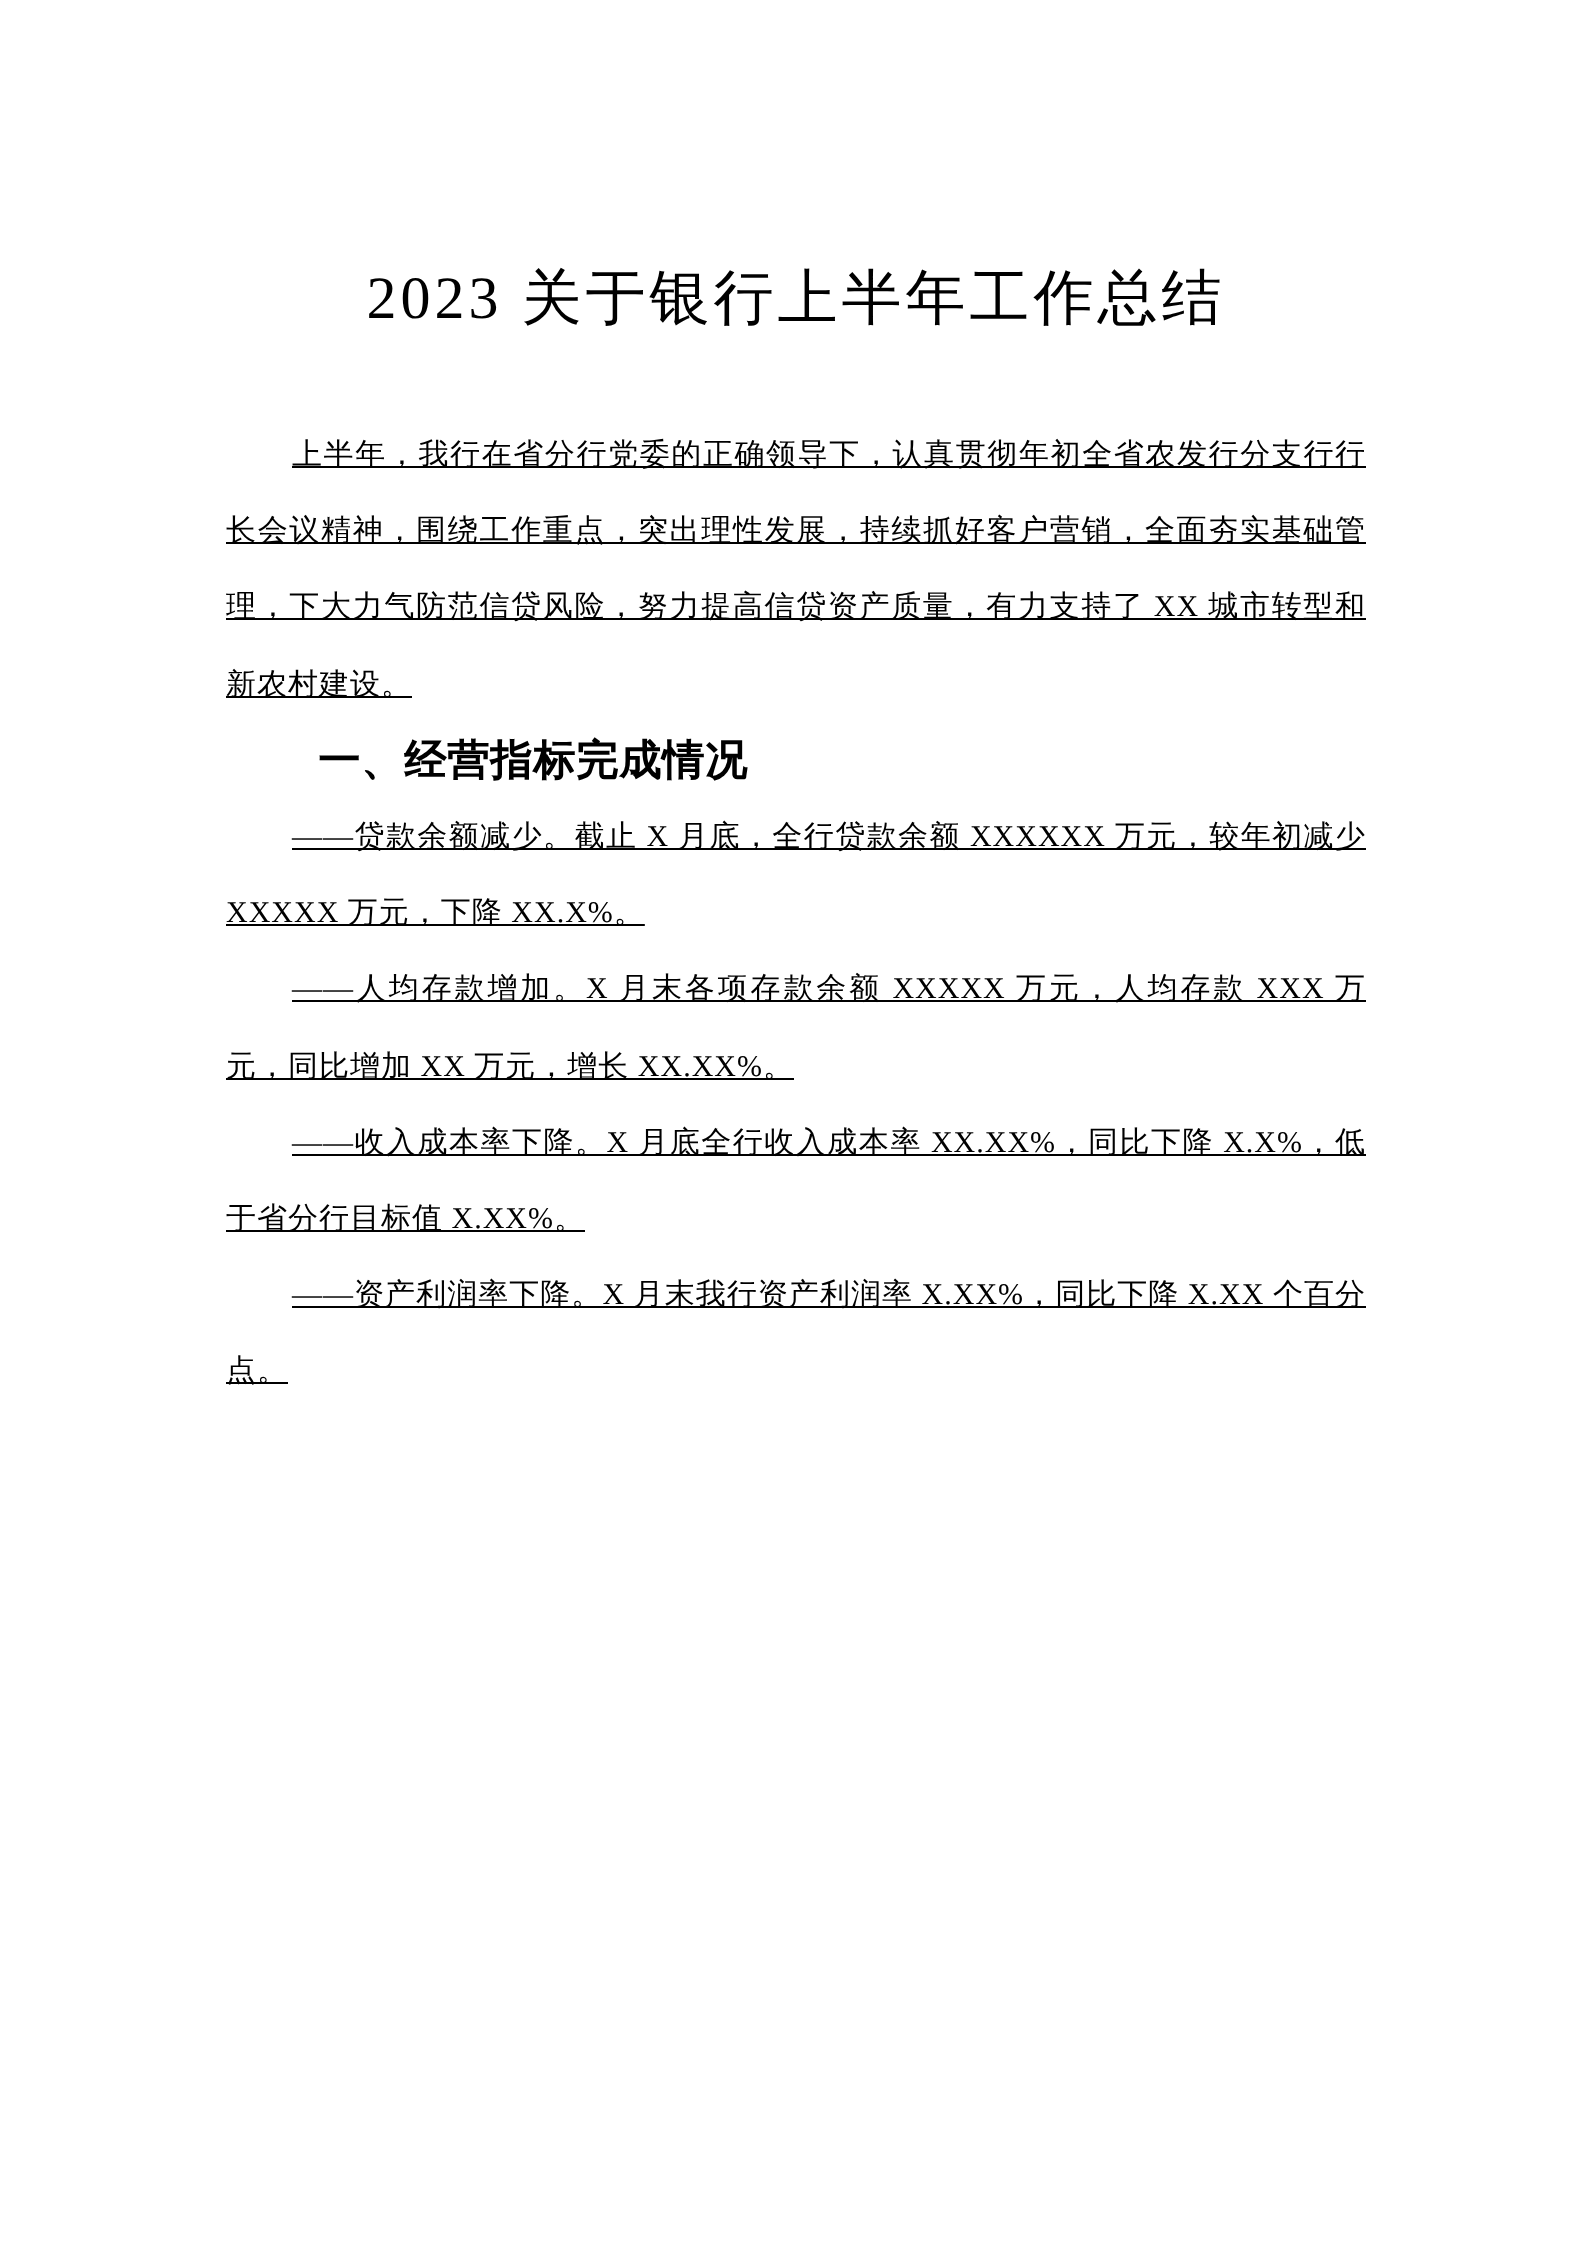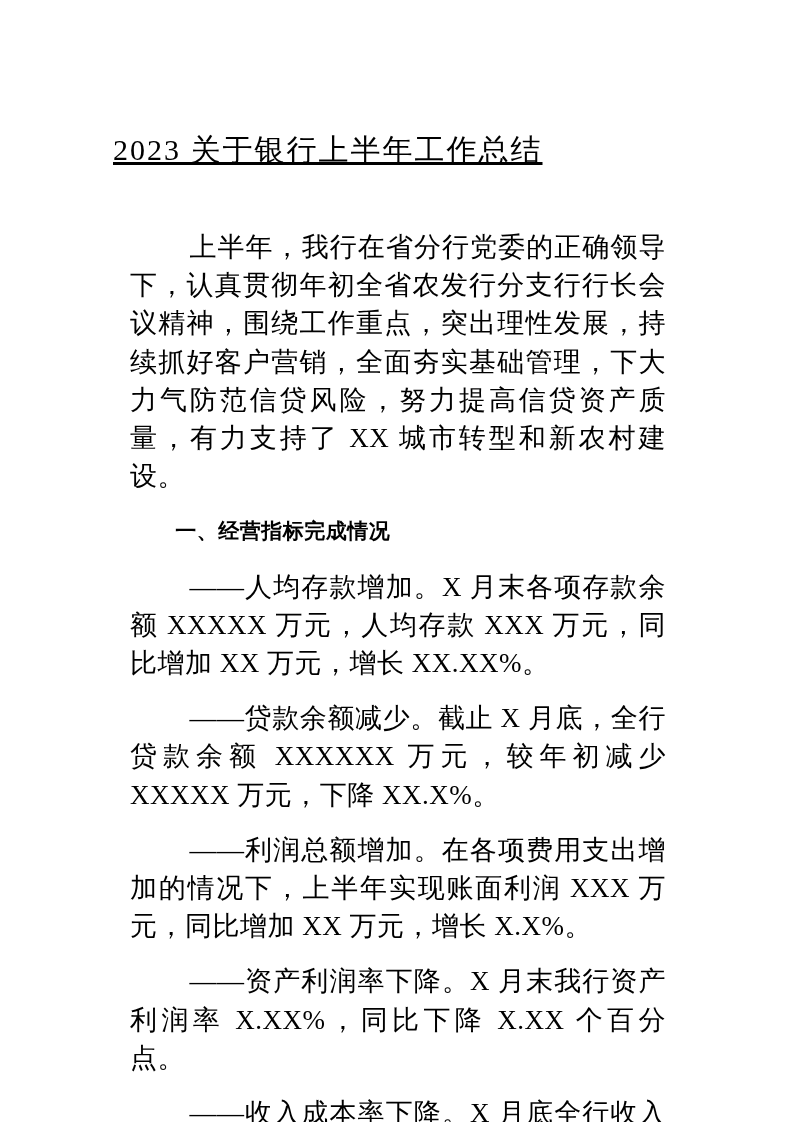"2023 关于银行上半年工作总结" .title { margin: 0 0 56px 0 -> 0 0 37px 0; text-align: none -> center; text-decoration: underline -> none }
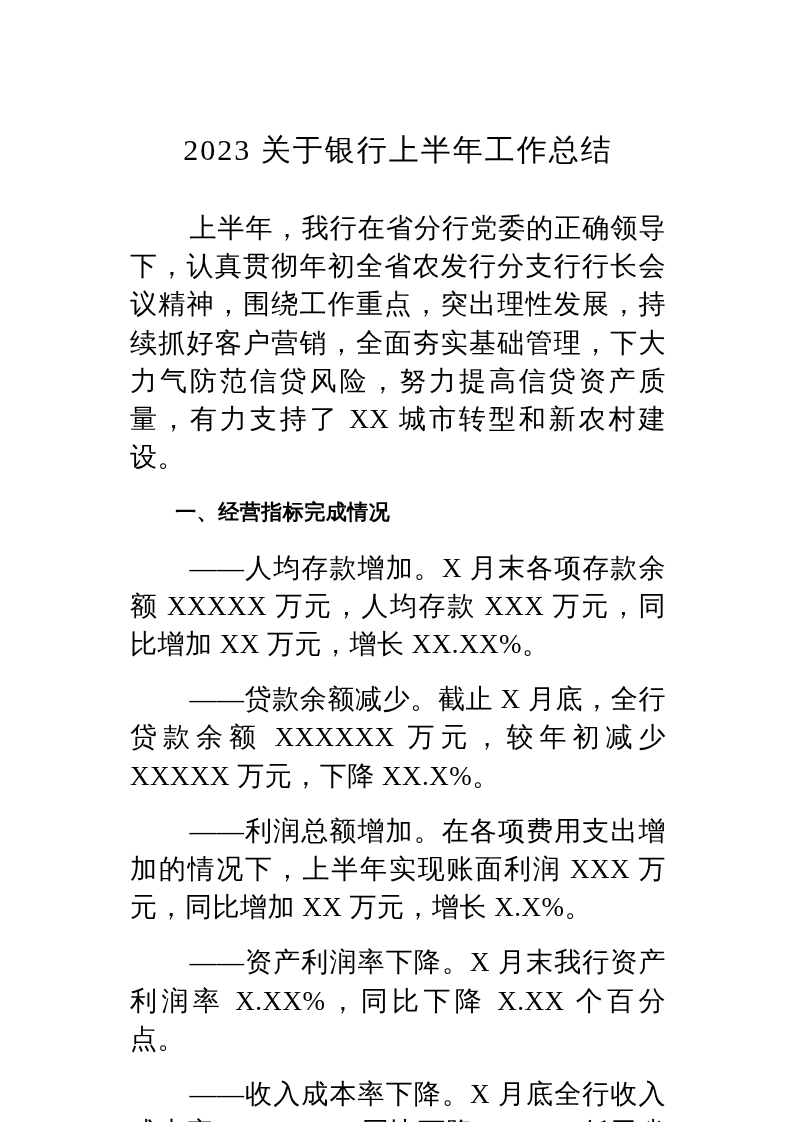"上半年，我行在省分行党委的正确领导下，认真贯彻年初全省农发行分支行行长会议精神，" .para { font-size: 27px -> 15px; margin: 17px -> 0; text-decoration: none -> underline }
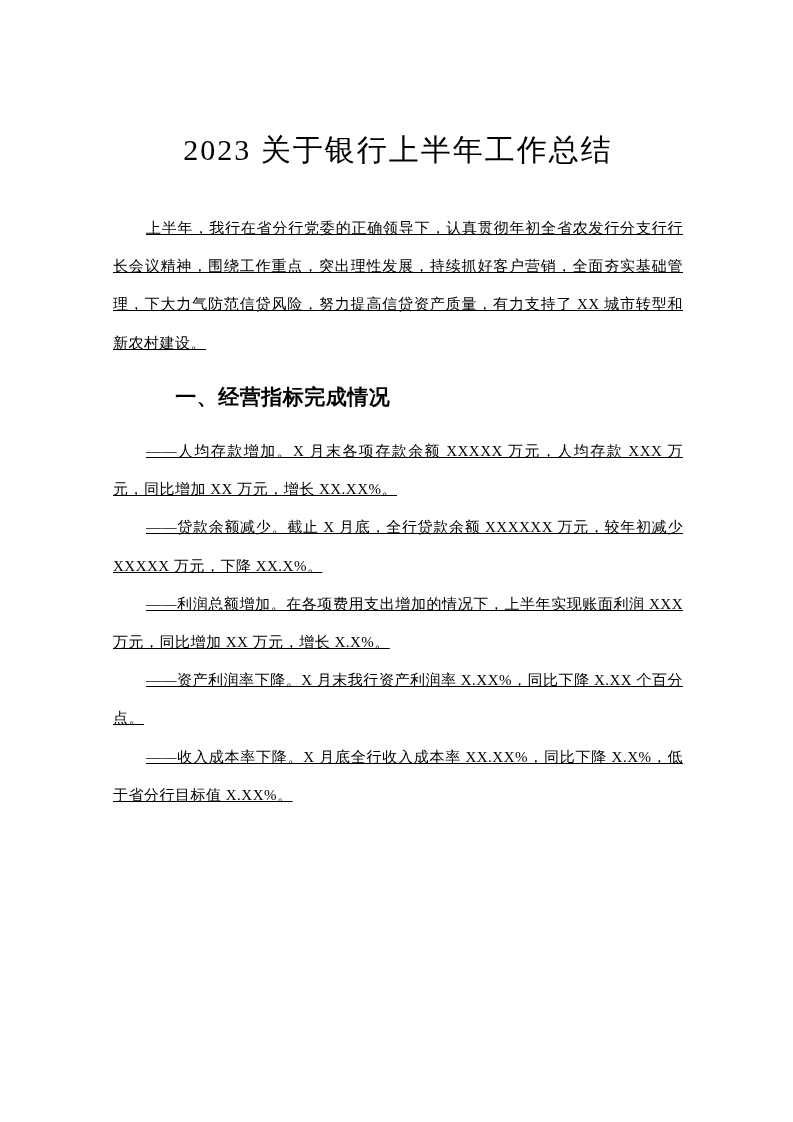"一、经营指标完成情况" .heading { margin: 16px -> 0 }
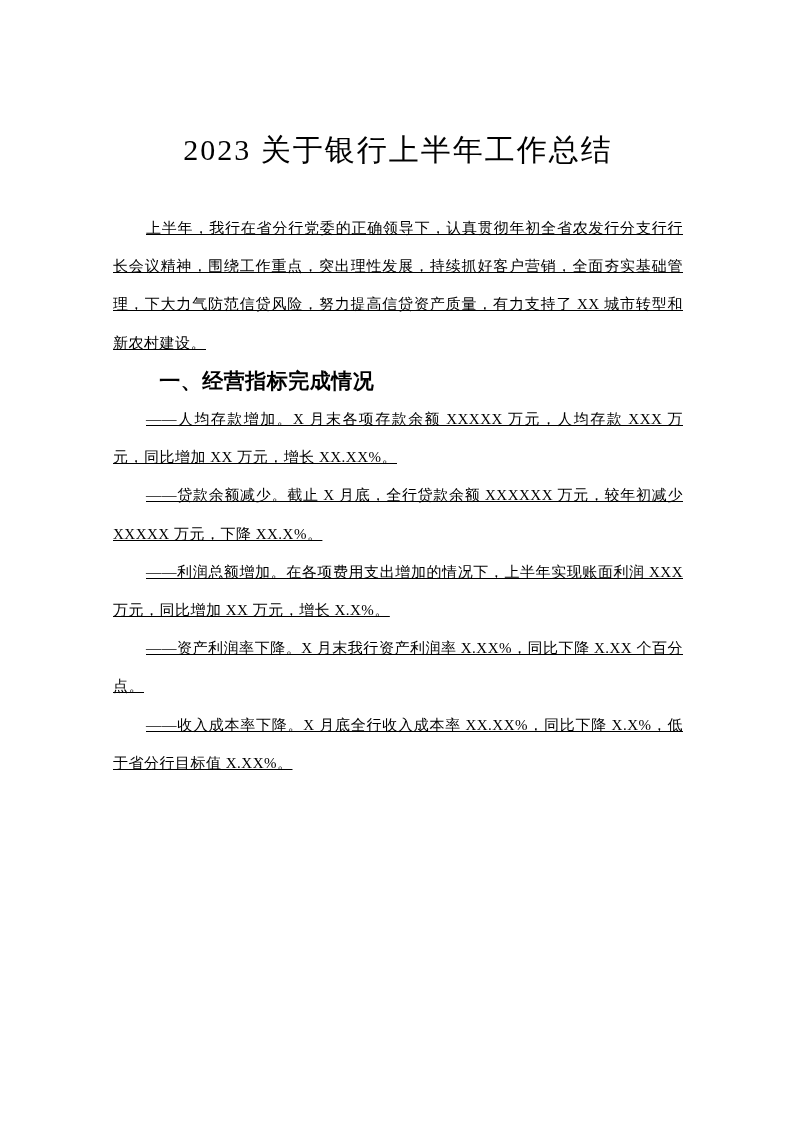"——人均存款增加。X 月末各项存款余额 XXXXX 万元，人均存款 XXX" p.para { order: before "——贷款余额减少。截止 X 月底，全行贷款余额 XXXXXX 万元，较年初减少" -> after "——贷款余额减少。截止 X 月底，全行贷款余额 XXXXXX 万元，较年初减少" }
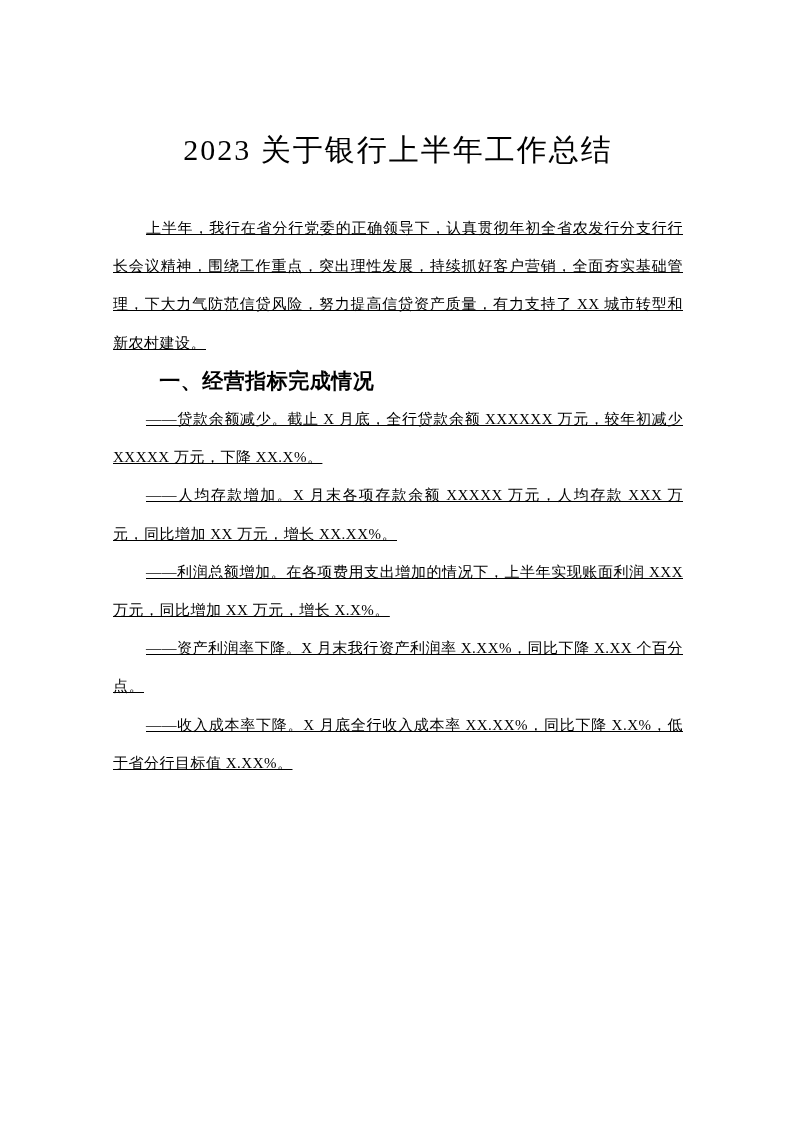"——利润总额增加。在各项费用支出增加的情况下，上半年实现账面利润 XXX" p.para { html: <p>——利润总额增加。在各项费用支出增加的情况下，上半年实现账面利润 XXX 万元，同比增加 XX 万元，增长 X.X%。</p> -> none }
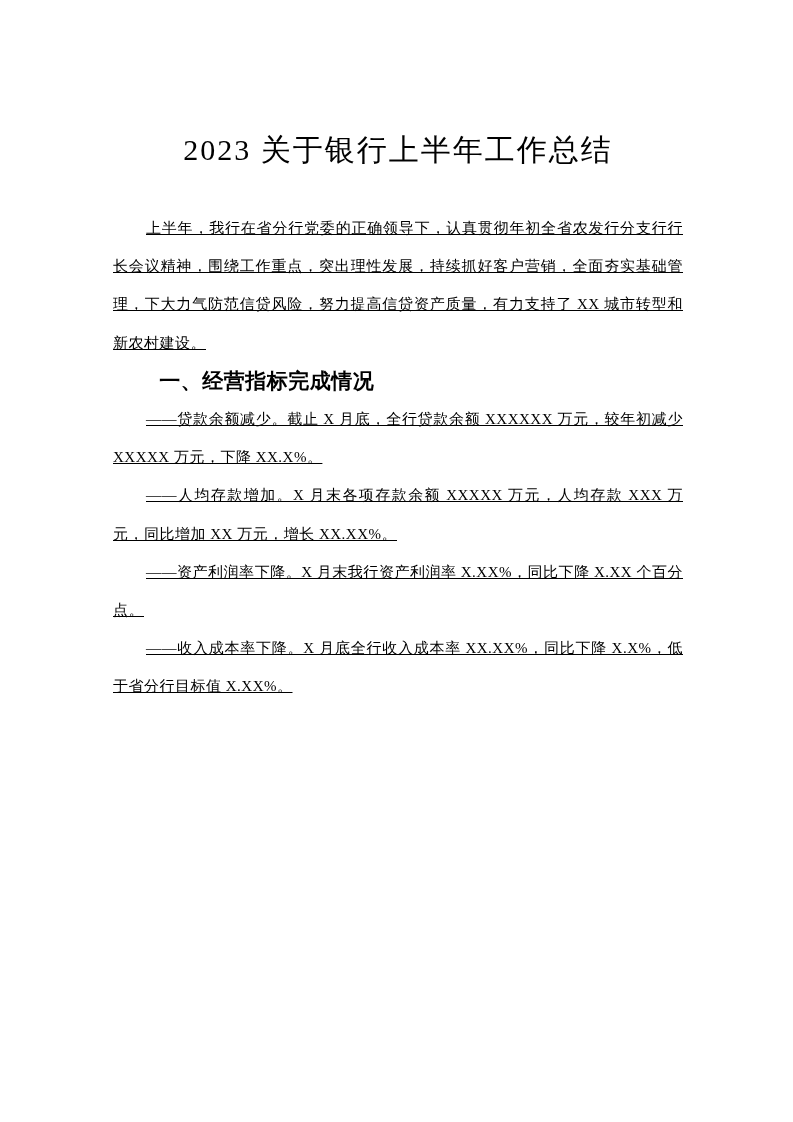"——资产利润率下降。X 月末我行资产利润率 X.XX%，同比下降 X.XX" p.para { order: before "——收入成本率下降。X 月底全行收入成本率 XX.XX%，同比下降" -> after "——收入成本率下降。X 月底全行收入成本率 XX.XX%，同比下降" }
